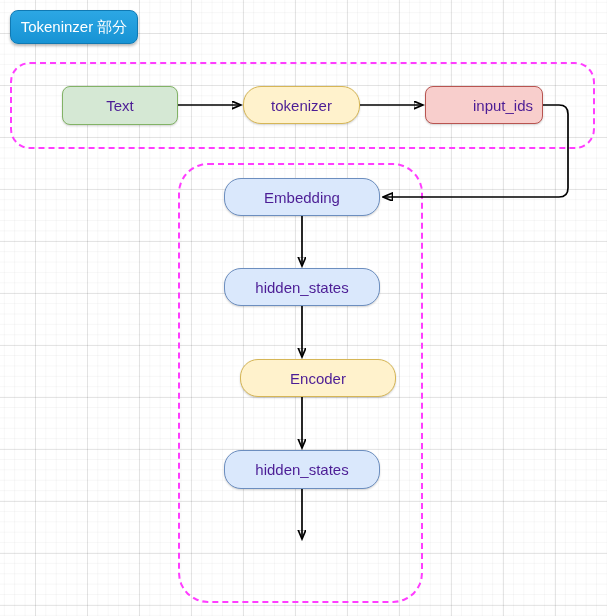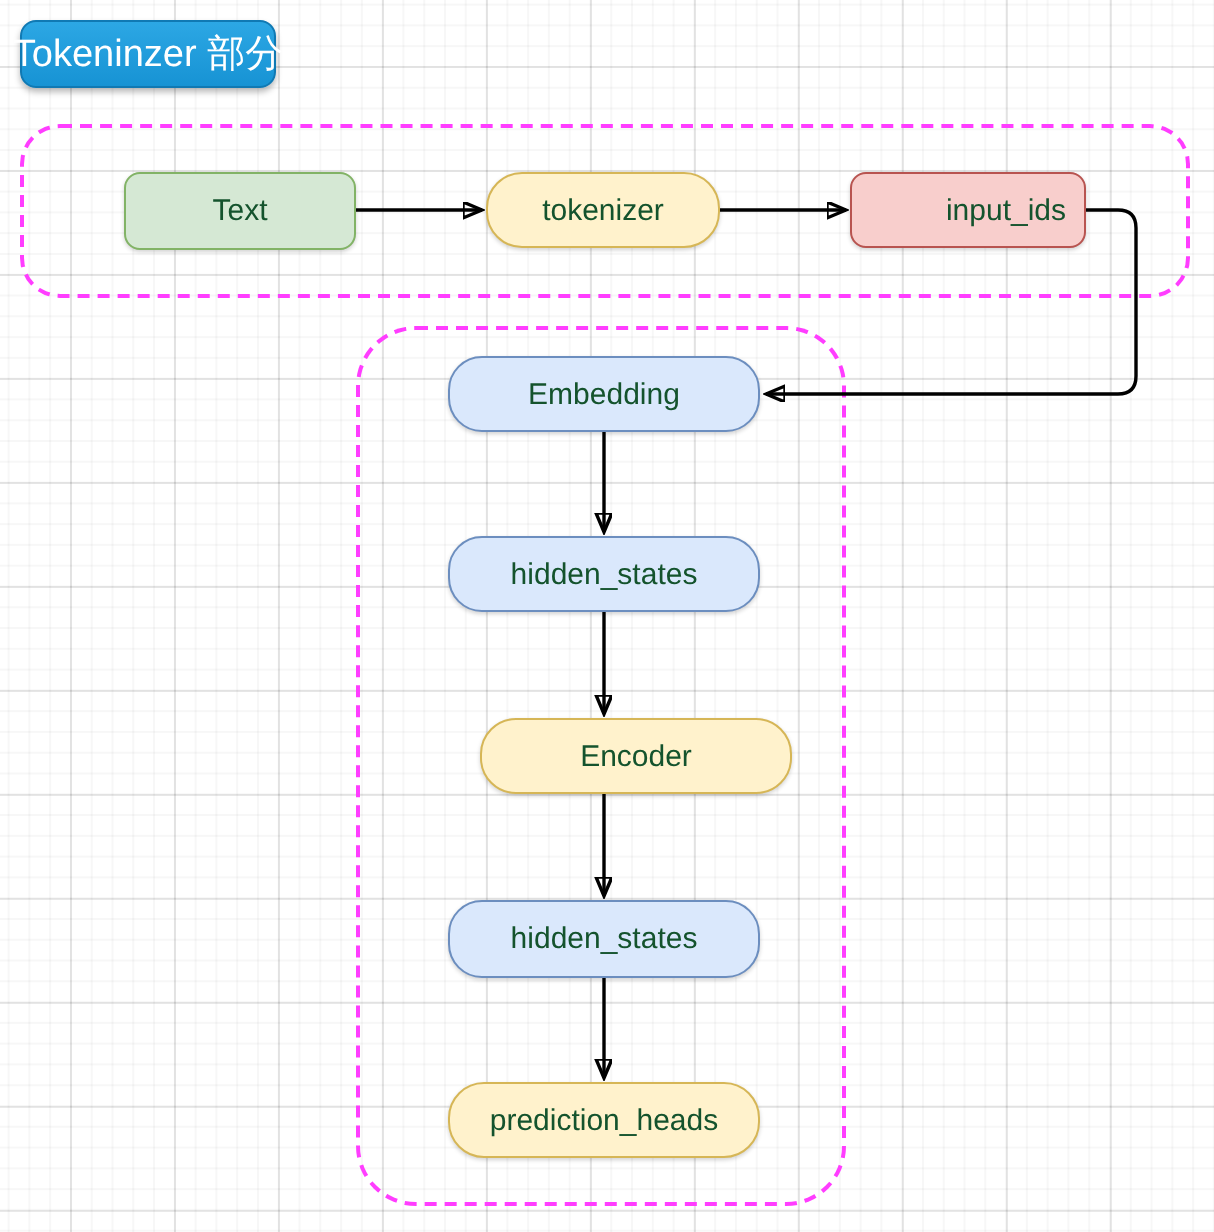"Tokeninzer 部分" .badge { font-size: 19px -> 15px }
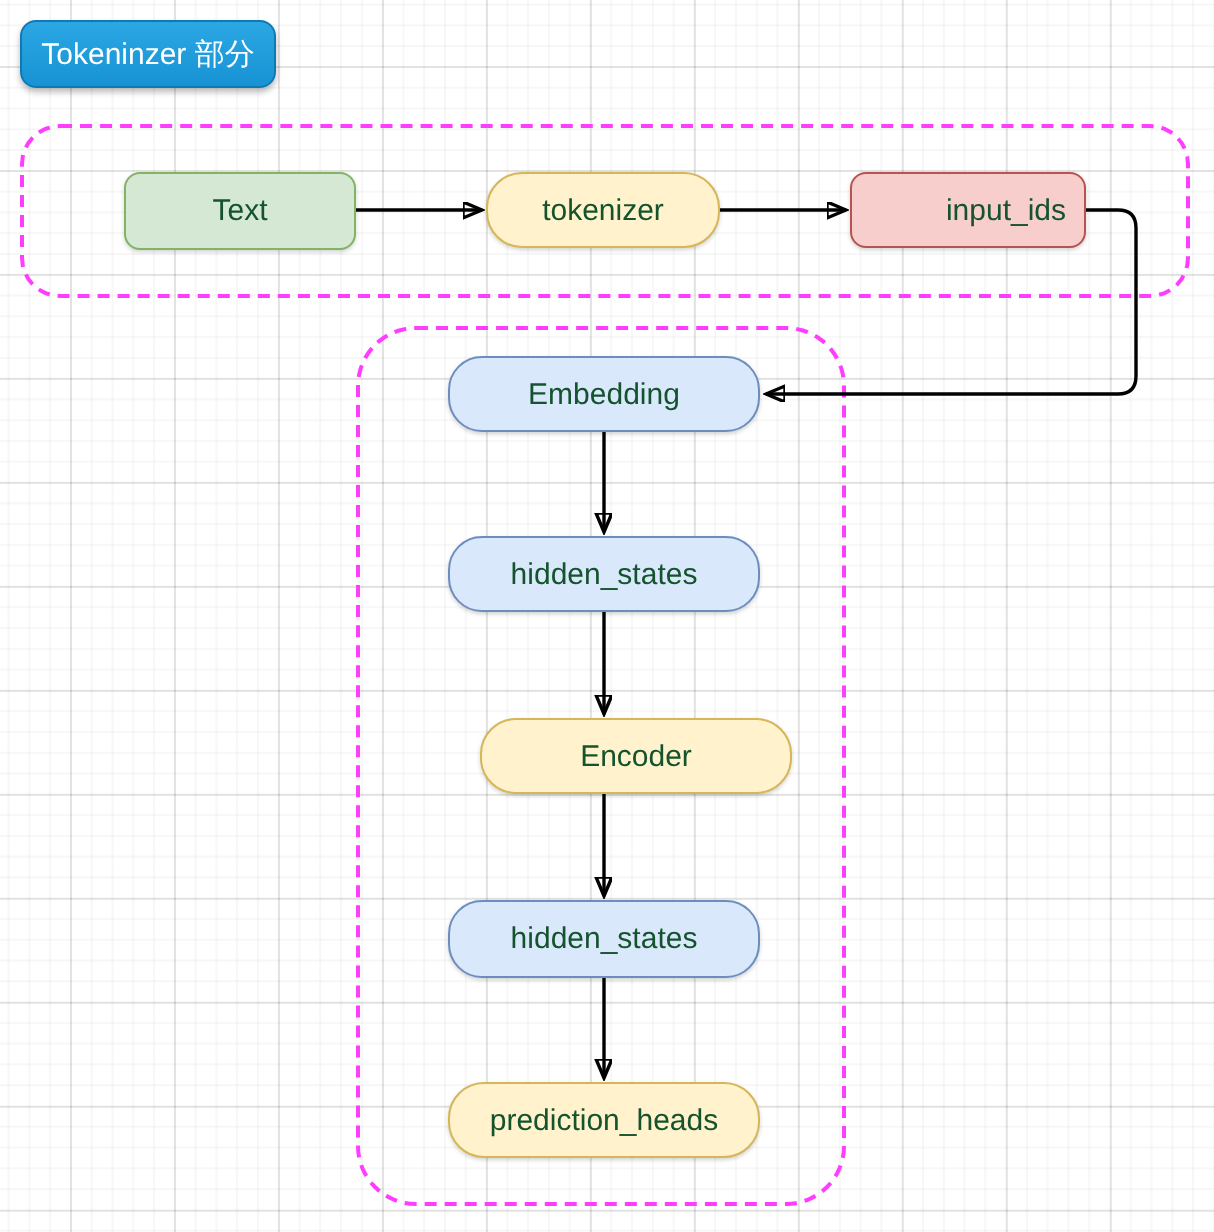"Text" .node { color: #14532d -> #4c1d95 }
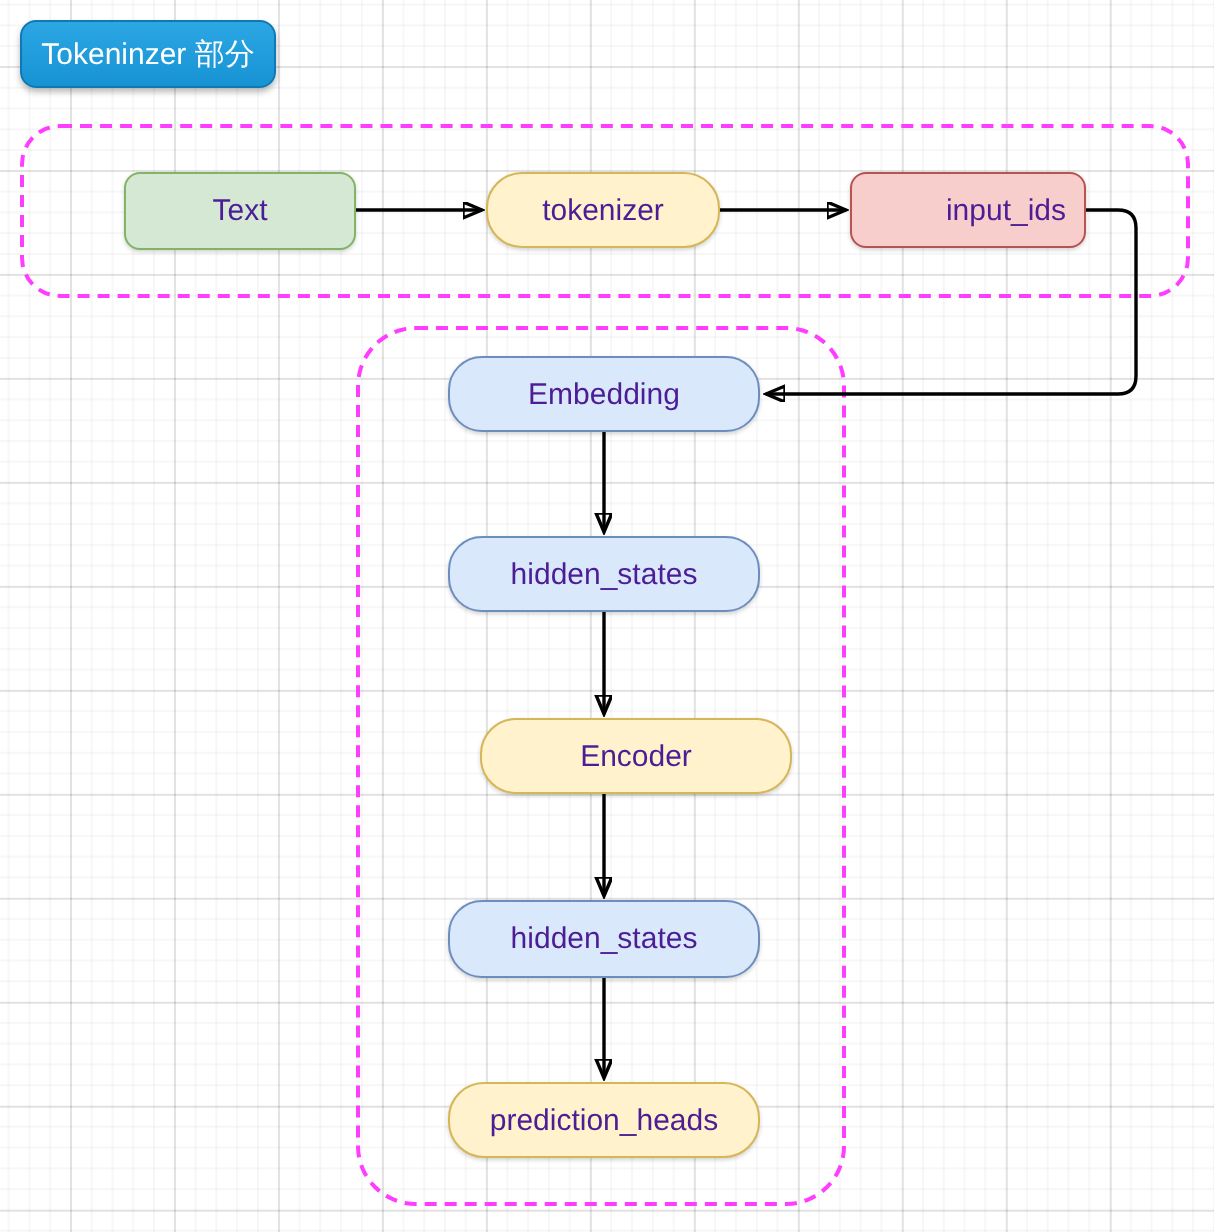"prediction_heads" div.node { html: <div> <span>prediction_heads</span> </div> -> none }
